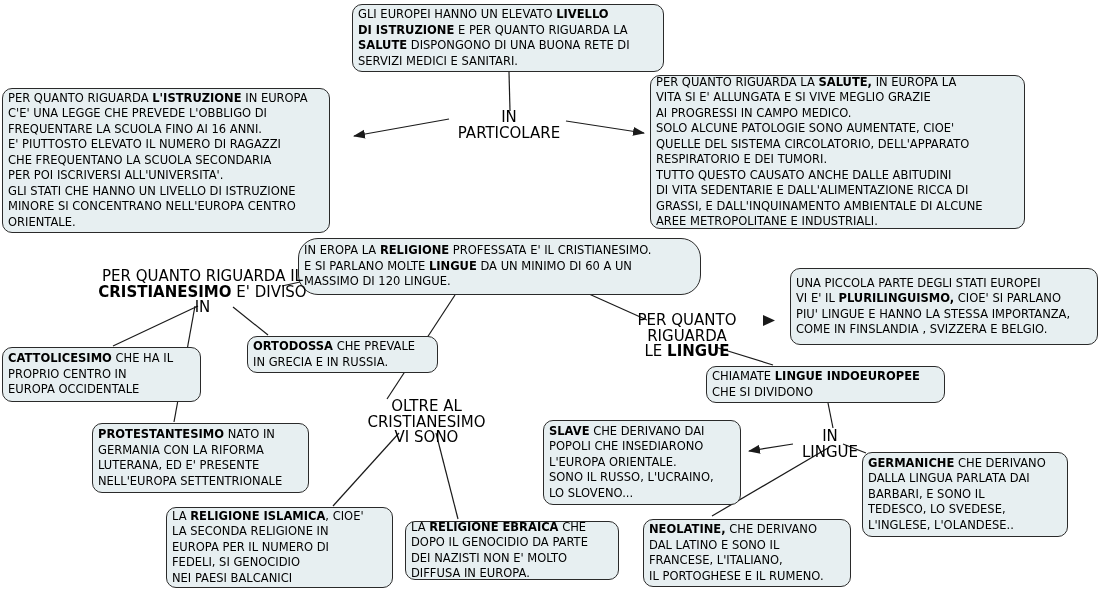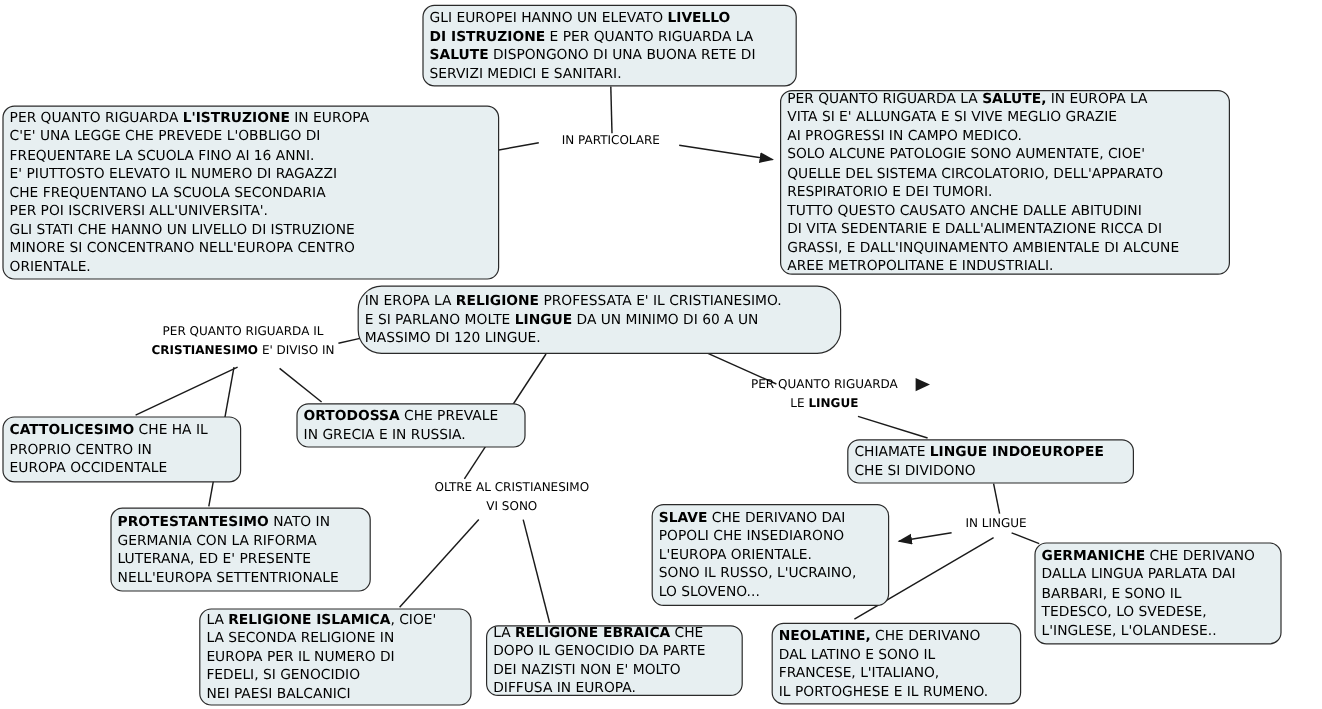"PER QUANTO RIGUARDA L'ISTRUZIONE IN" div.node { width: 414px -> 328px }
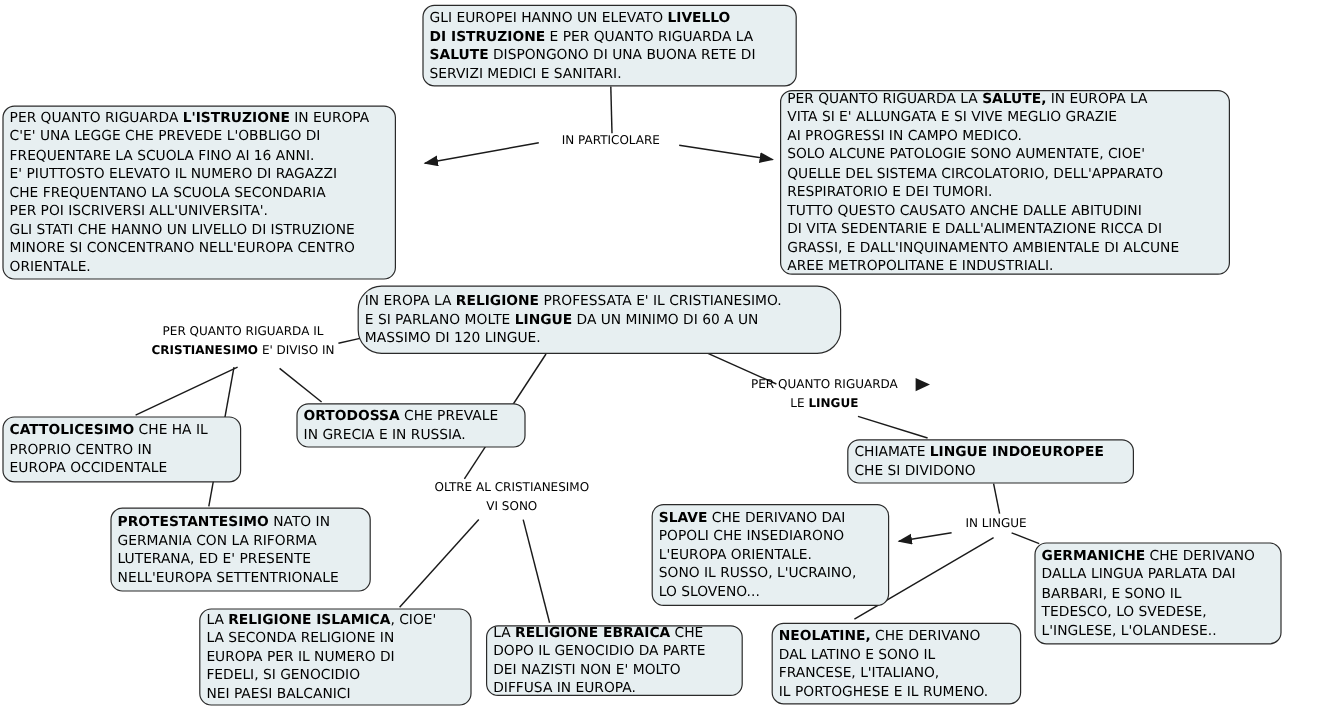"IN PARTICOLARE" .lbl { font-size: 10px -> 15px }
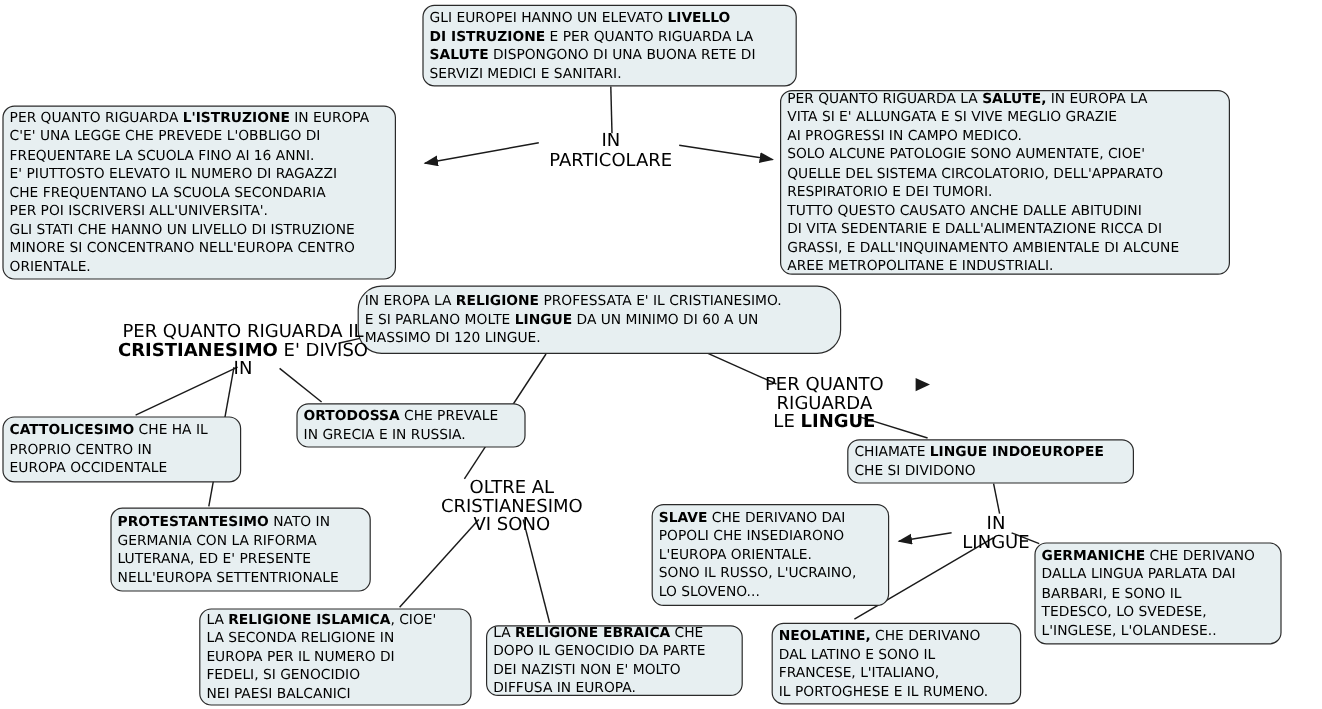"UNA PICCOLA PARTE DEGLI STATI" div.node { html: none -> <div> <div><span>UNA PICCOLA PARTE DEGLI STATI EUROPEI VI E' IL </span><b>PLURILINGUISMO,</b><span> CIOE' SI PARLANO PIU' LINGUE E HANNO LA STESSA IMPORTANZA, COME IN FINSLANDIA , SVIZZERA E BELGIO.</span></div> </div> }
